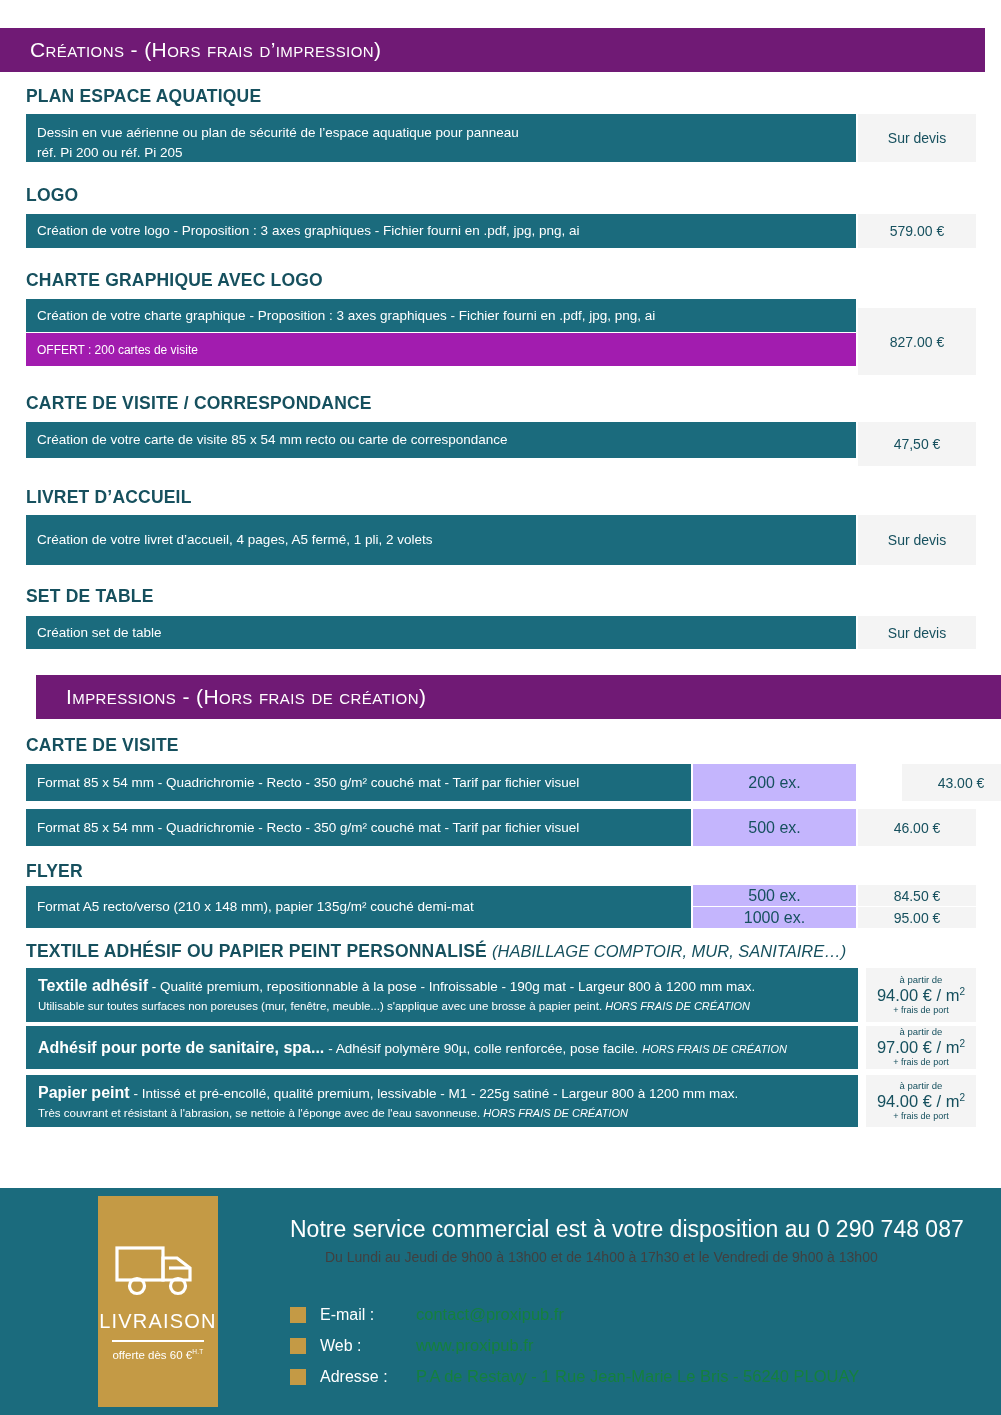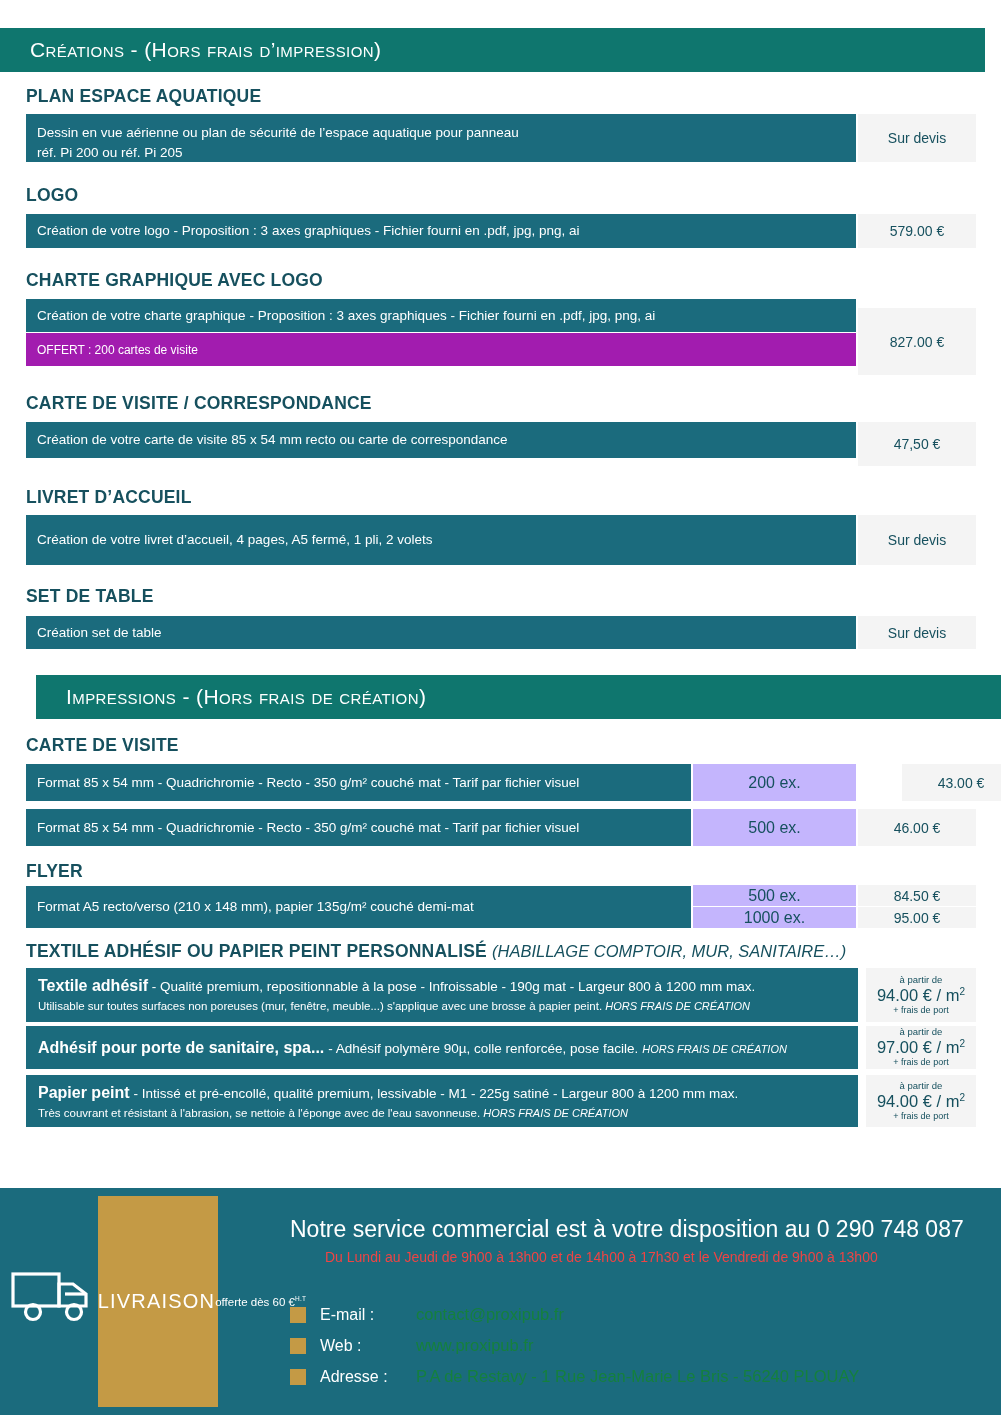"Créations - (Hors frais d’impression)" .band { background: #0f766e -> #701a75 }
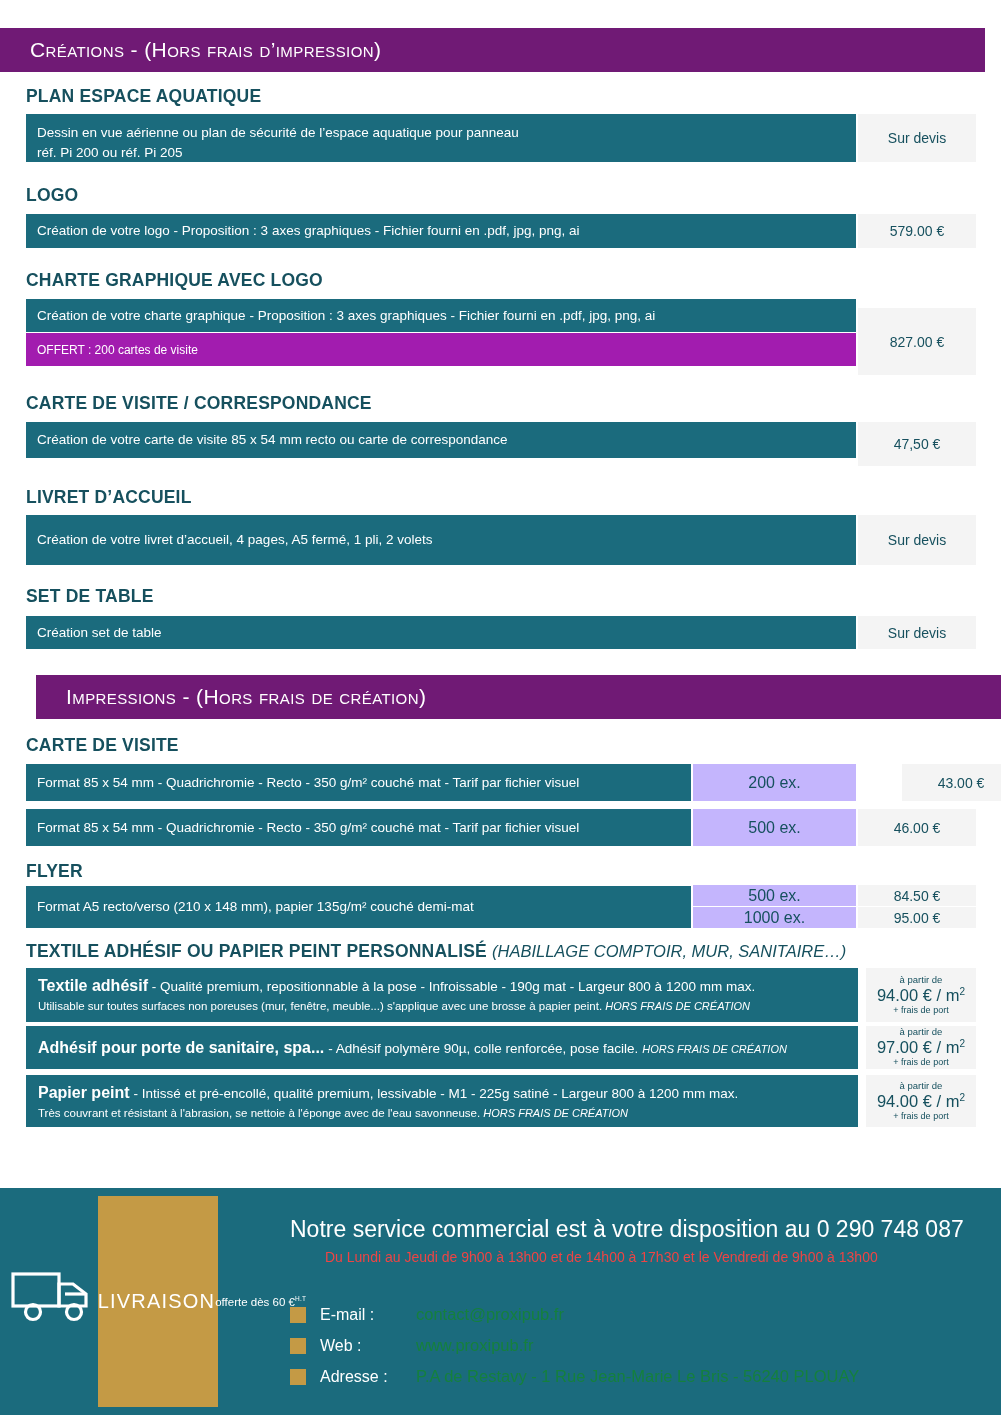"Du Lundi au Jeudi de" .f-sub { color: #ef4444 -> #404040 }
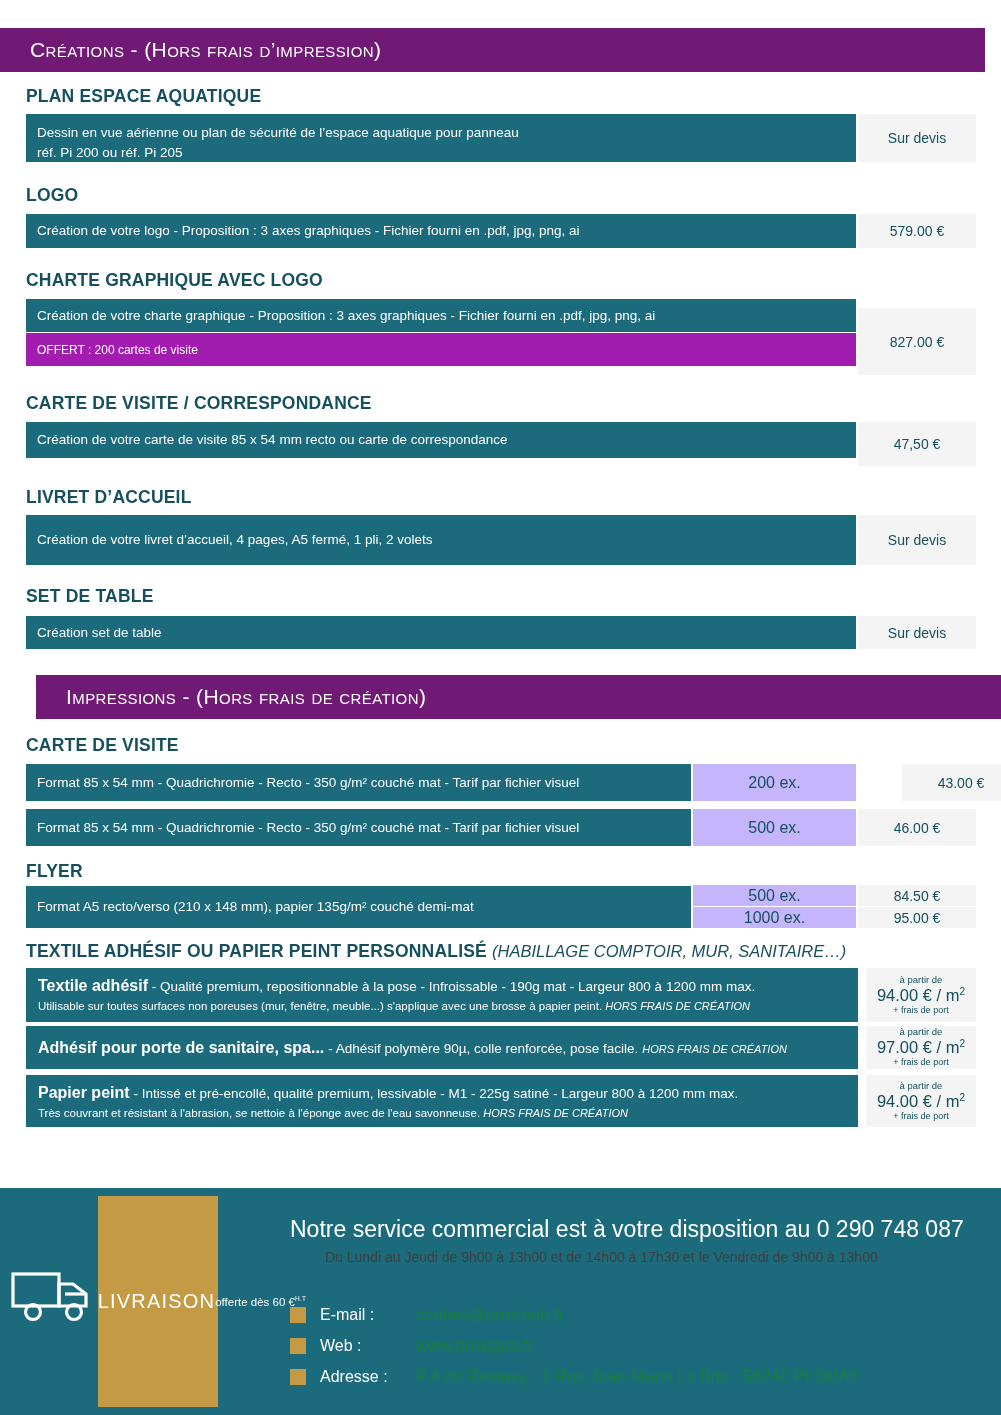"LIVRAISON" .badge { flex-direction: none -> column }
